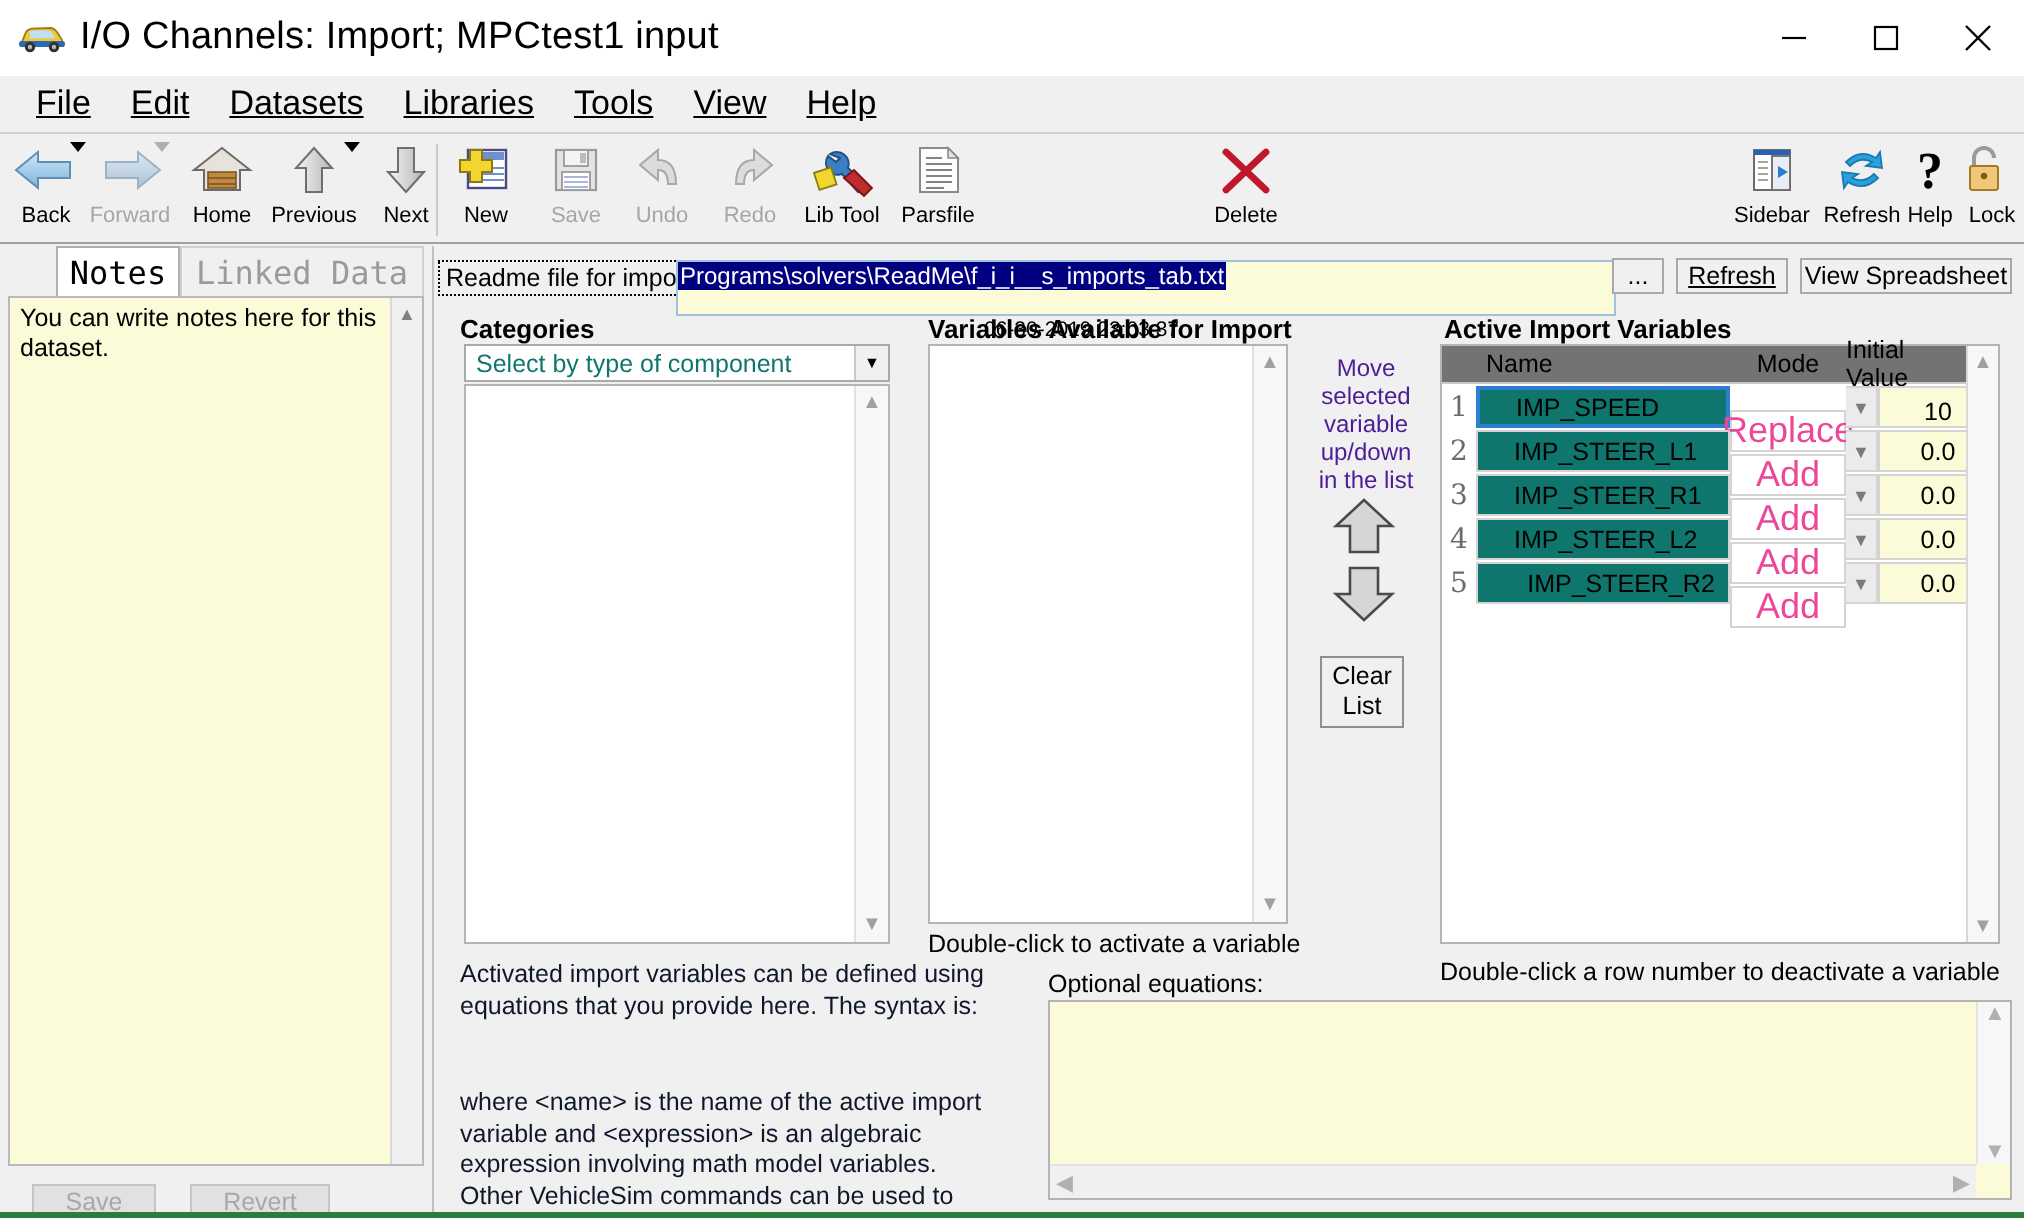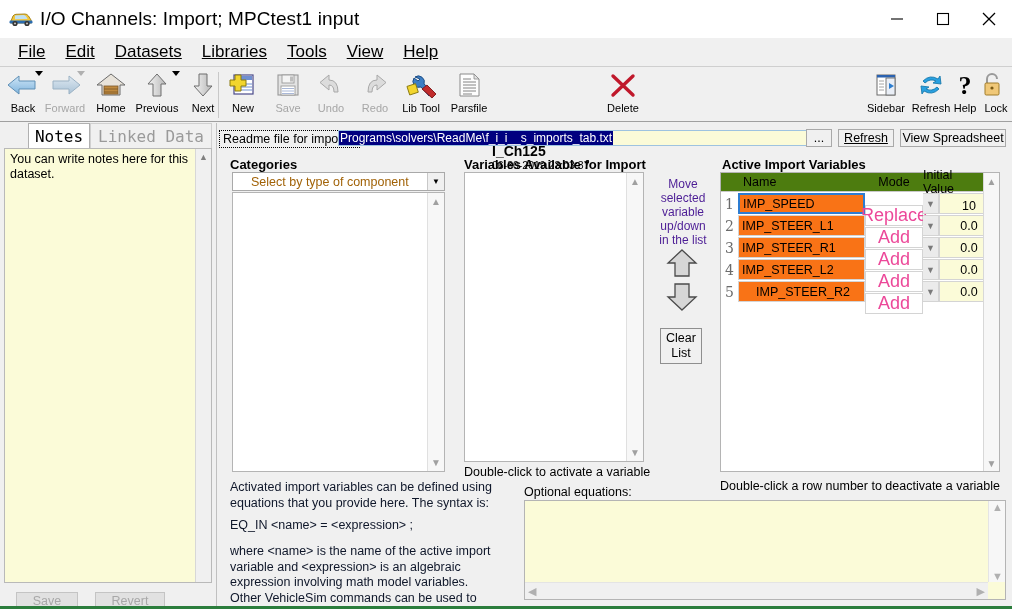"Programs\solvers\ReadMe\f_i_i__s_imports" .readme-input { height: 16px -> 28px }
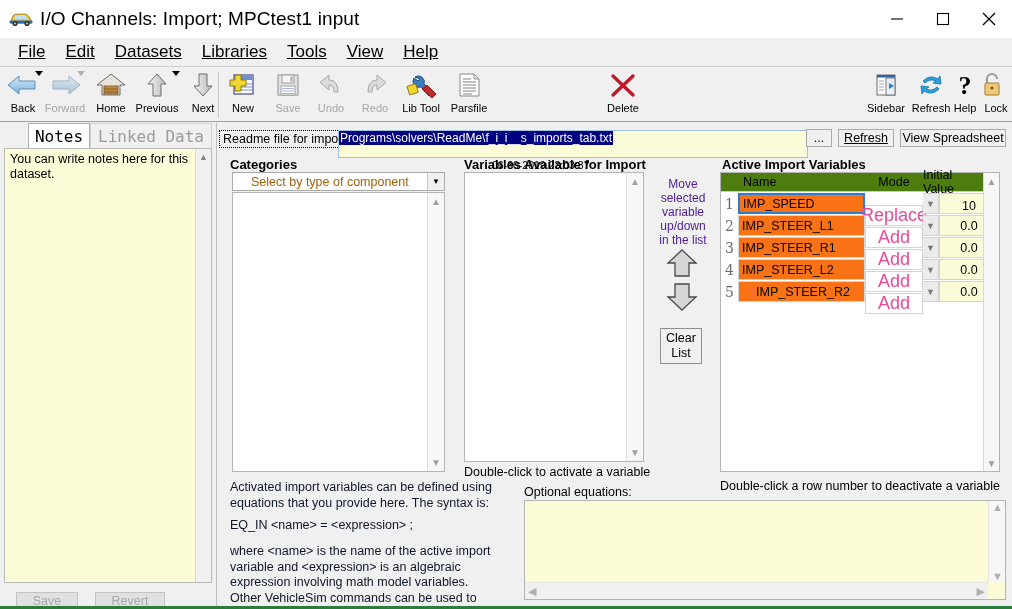"Select by type of component" .combo .ctext { color: #a16207 -> #0f766e; padding-left: 18px -> 5px }
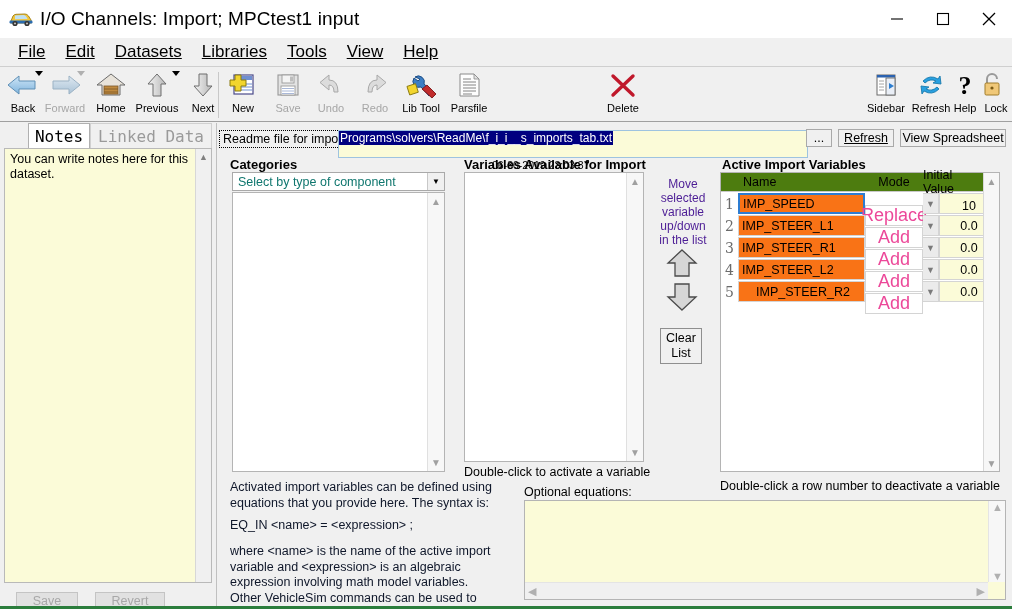"Name" .th { background: #4d7c0f -> #737373 }
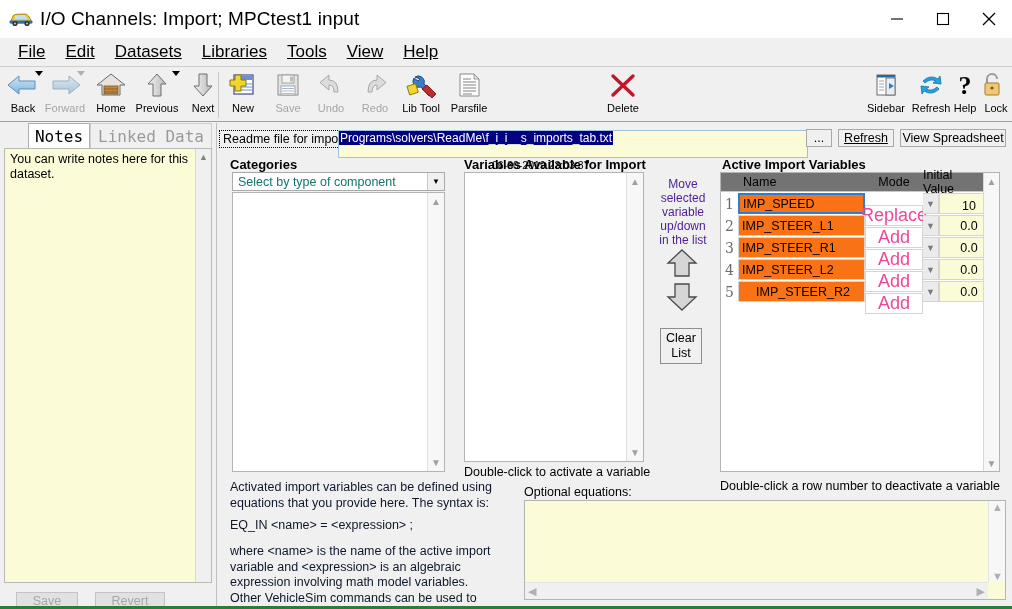"IMP_SPEED" .cell-name { background: #f97316 -> #0f766e; padding-left: 3px -> 18px }
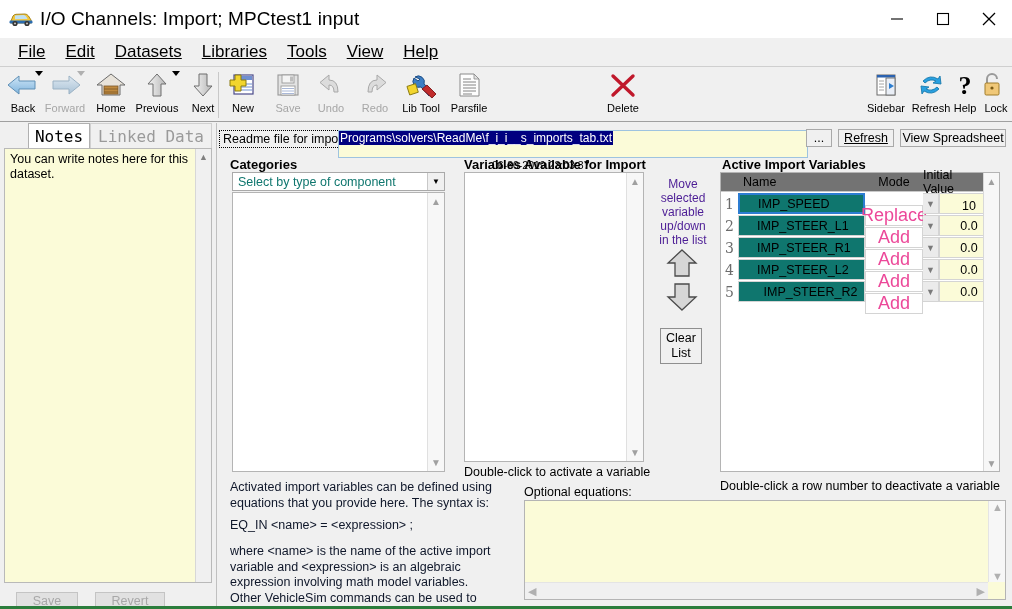"EQ_IN <name> = <expression> ;" div.helptext { html: <div>EQ_IN &lt;name&gt; = &lt;expression&gt; ;</div> -> none }
